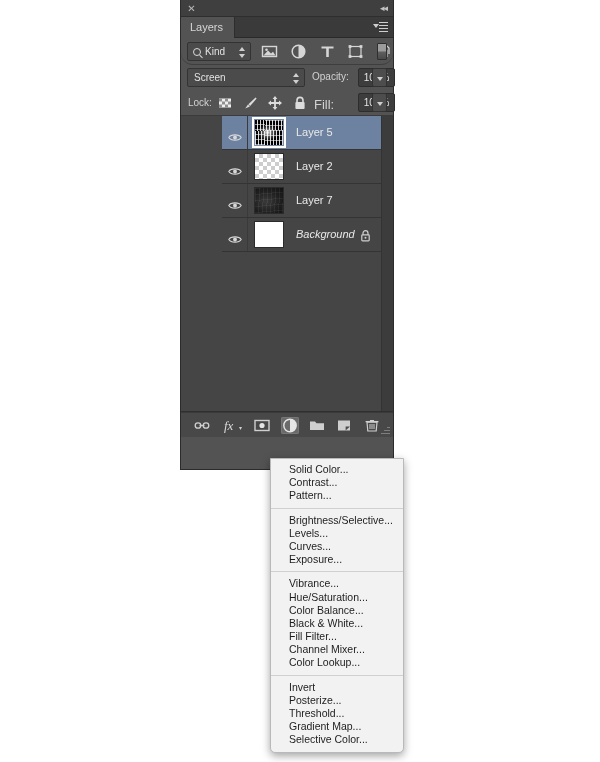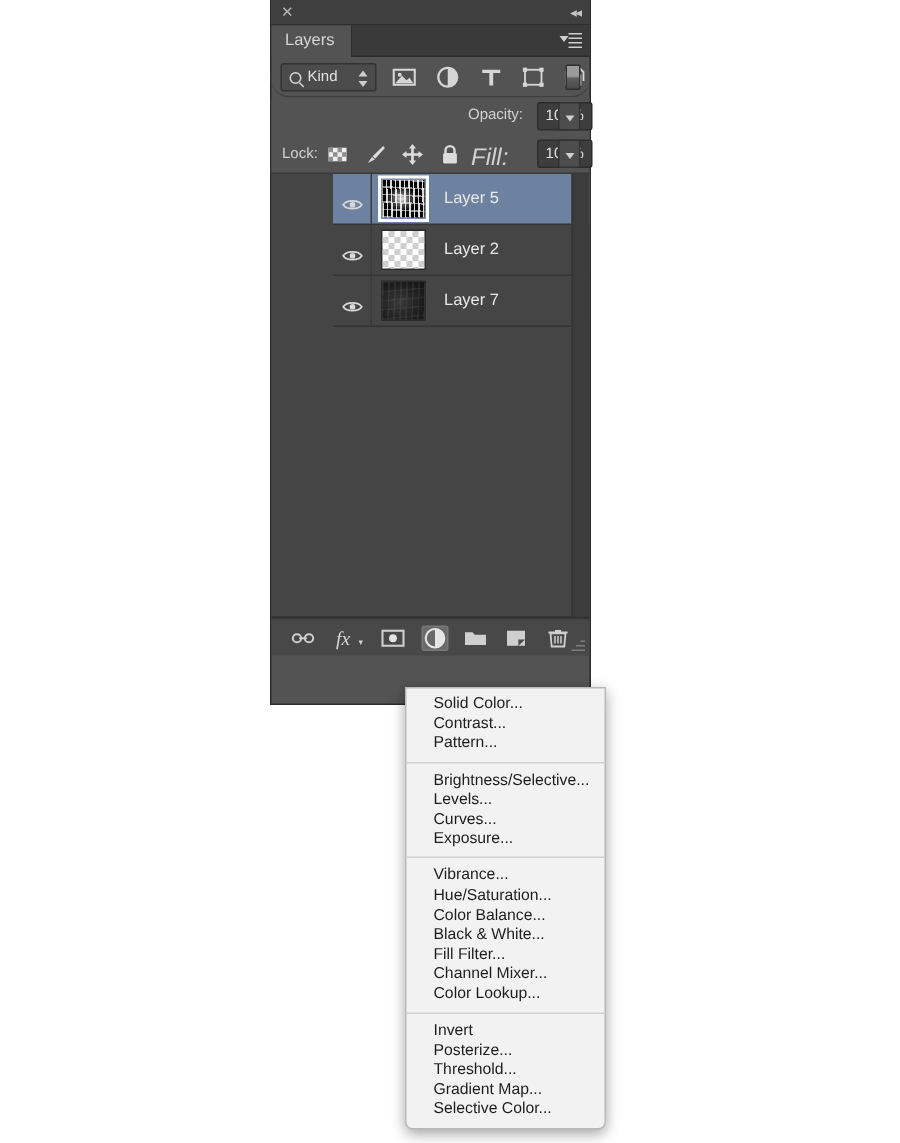"Screen" div.blend-select { html: none -> <div> <span>Screen</span> <div> <div></div> <div></div> </div> </div> }
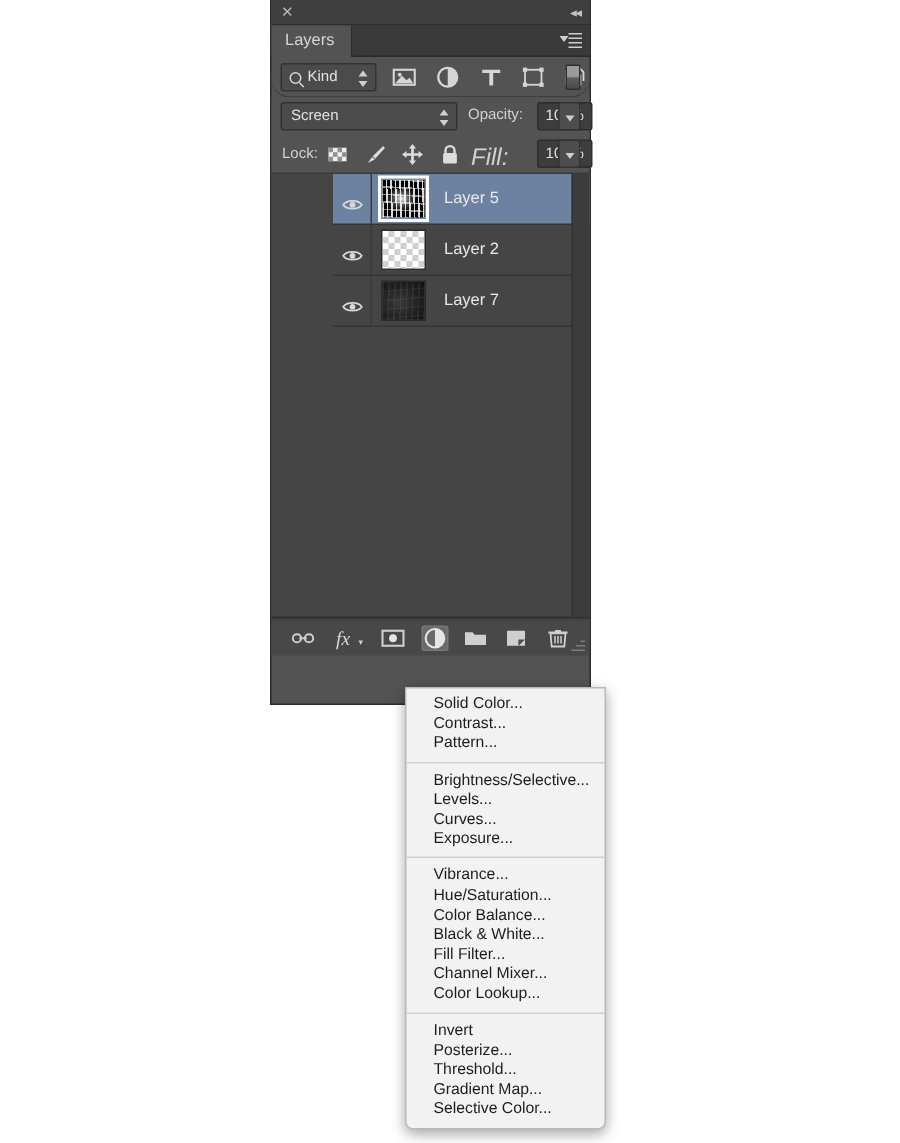"Fill:" .fill-label { font-size: 16px -> 13px; font-style: italic -> none }
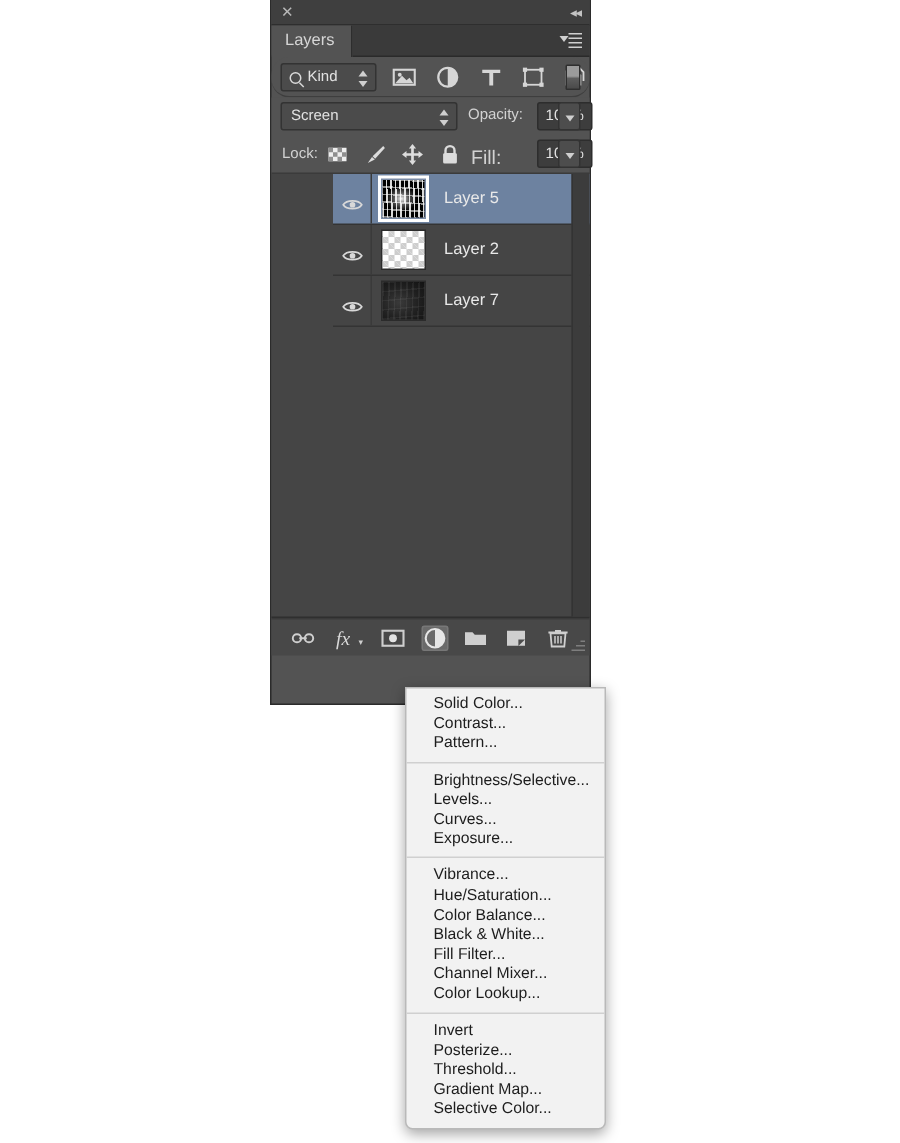"Background" div.layer-row { html: none -> <div> <div> <div> <svg> <path></path> <circle></circle> </svg> </div> </div> <div> <div></div> </div> <div>Background</div> <div> <svg> <path></path> <rect></rect> <circle></circle> </svg> </div> </div> }
